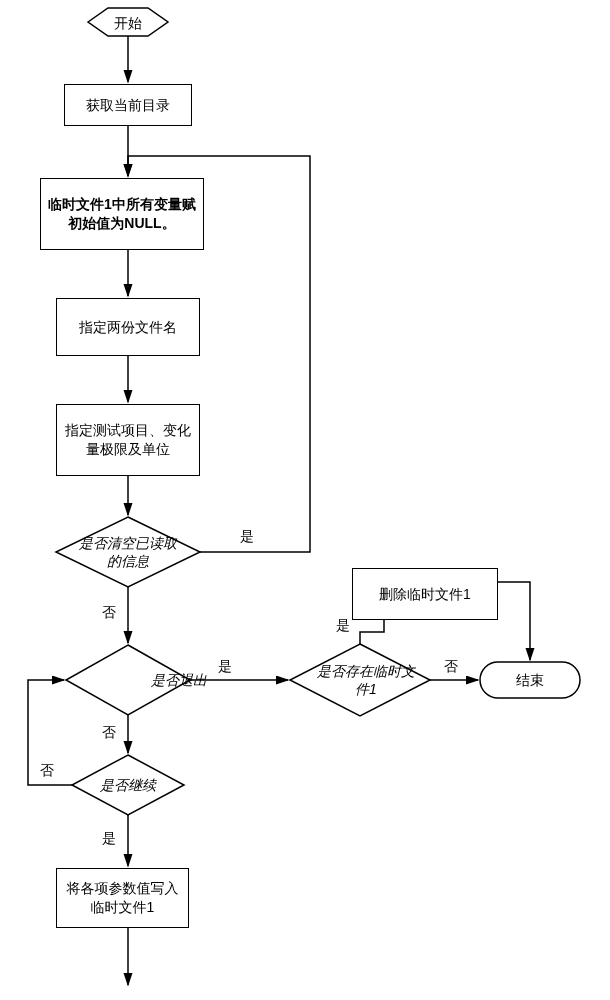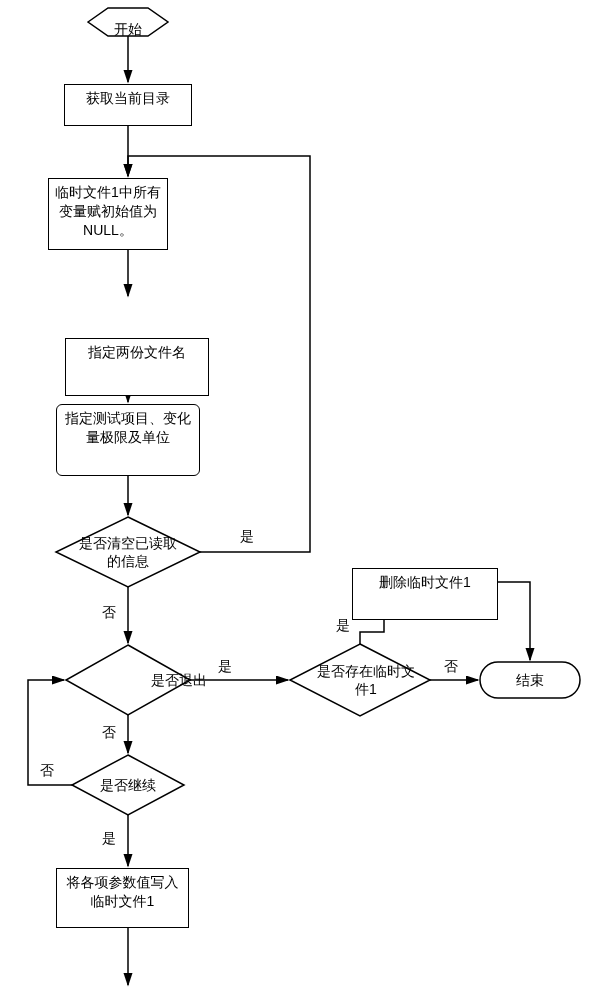"开始" div.hex { align-items: flex-end -> none }
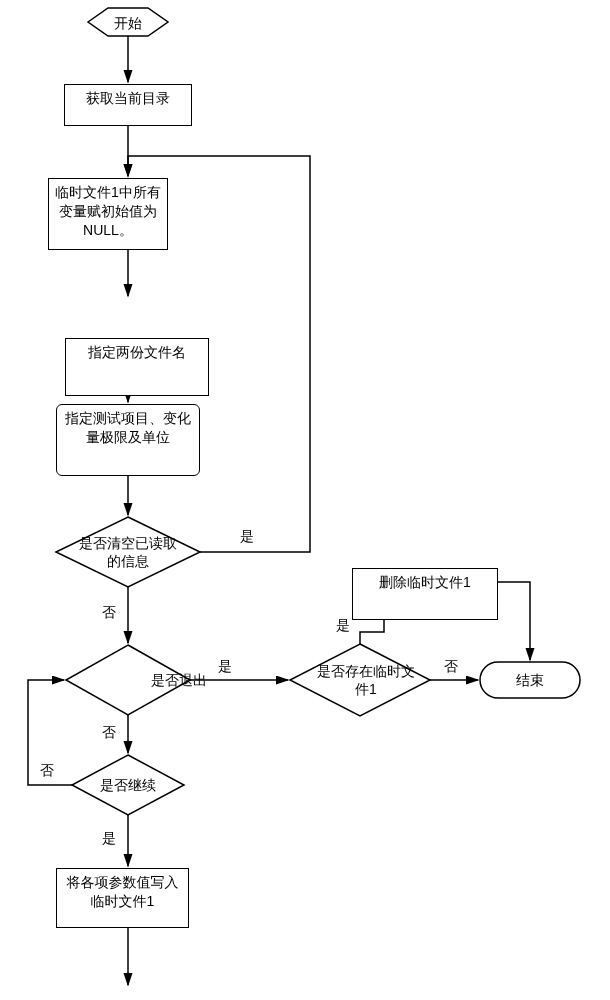"获取当前目录" .box { align-items: none -> center }
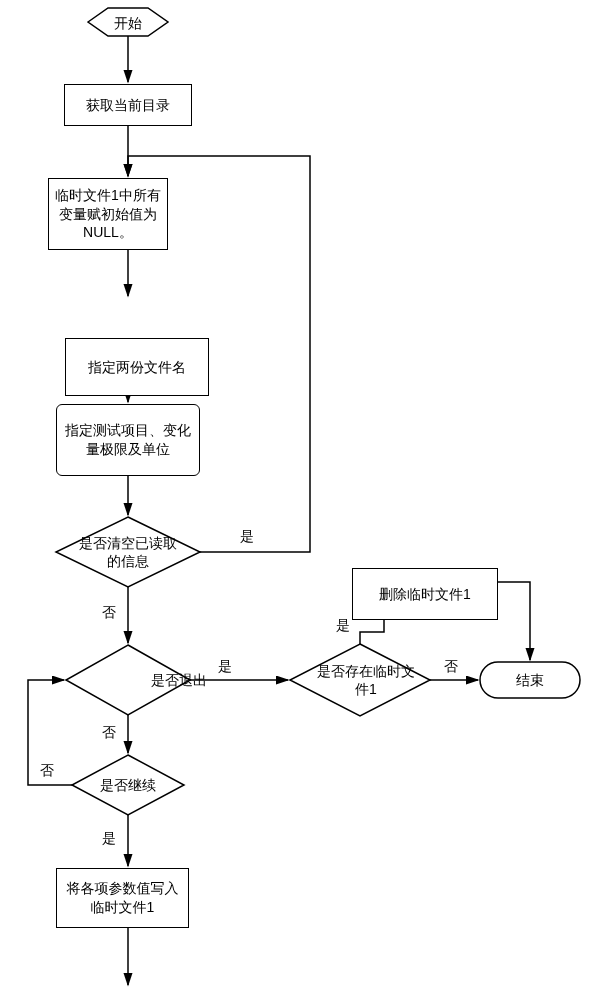"临时文件1中所有变量赋初始值为NULL。" div.box { font-weight: none -> bold; left: 48px -> 40px; width: 120px -> 164px }
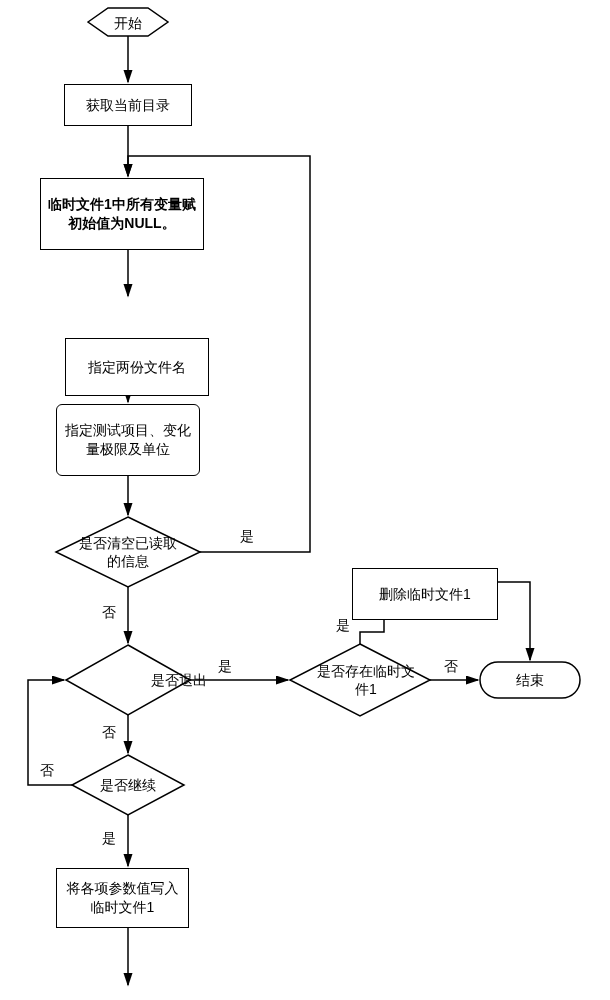"指定两份文件名" div.box { left: 65px -> 56px; margin-top: 40px -> none }
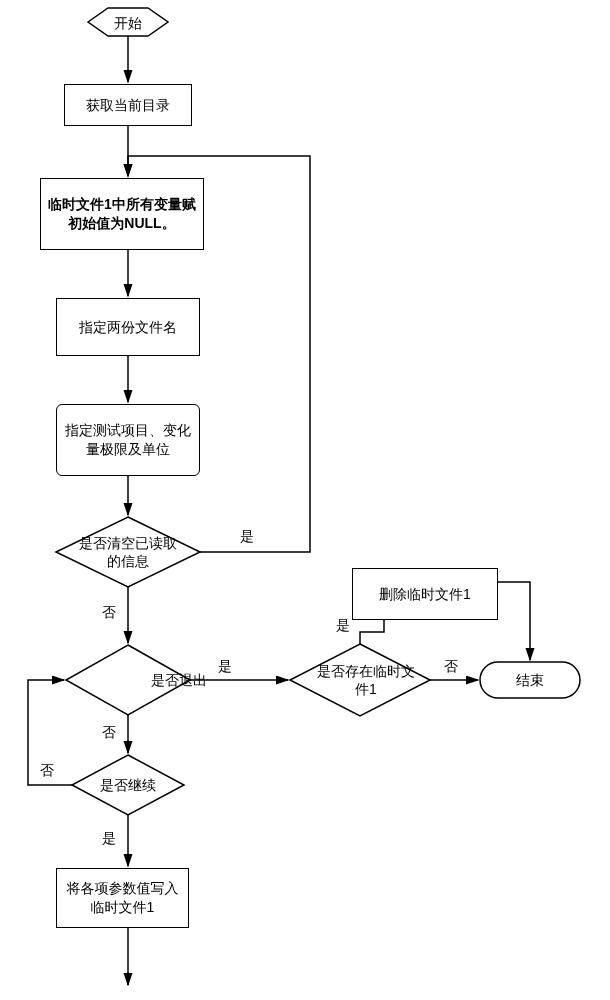"指定测试项目、变化量极限及单位" div.box { border-radius: 6px -> none }
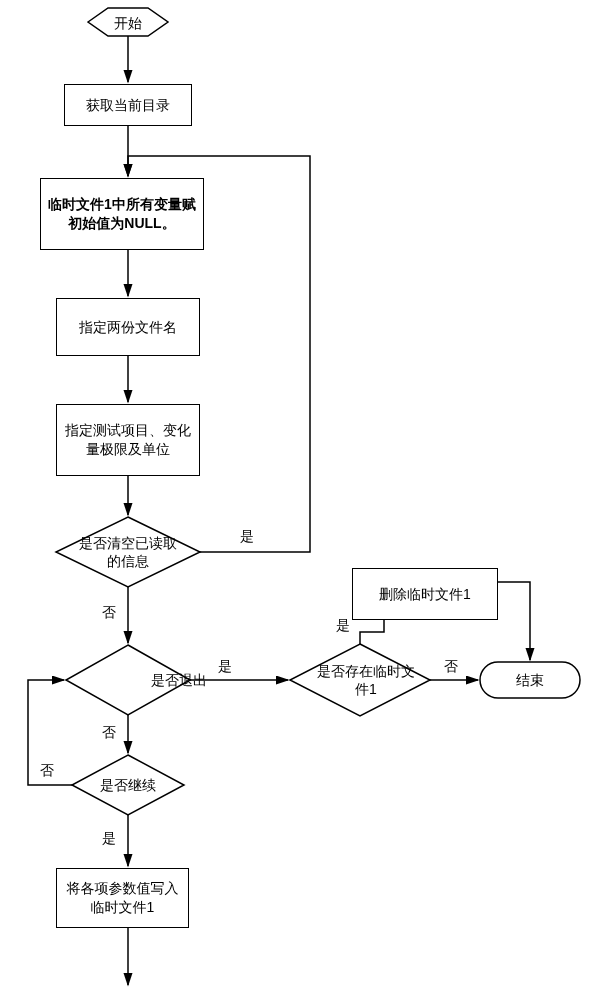"是否清空已读取的信息" .diamond { font-style: none -> italic }
